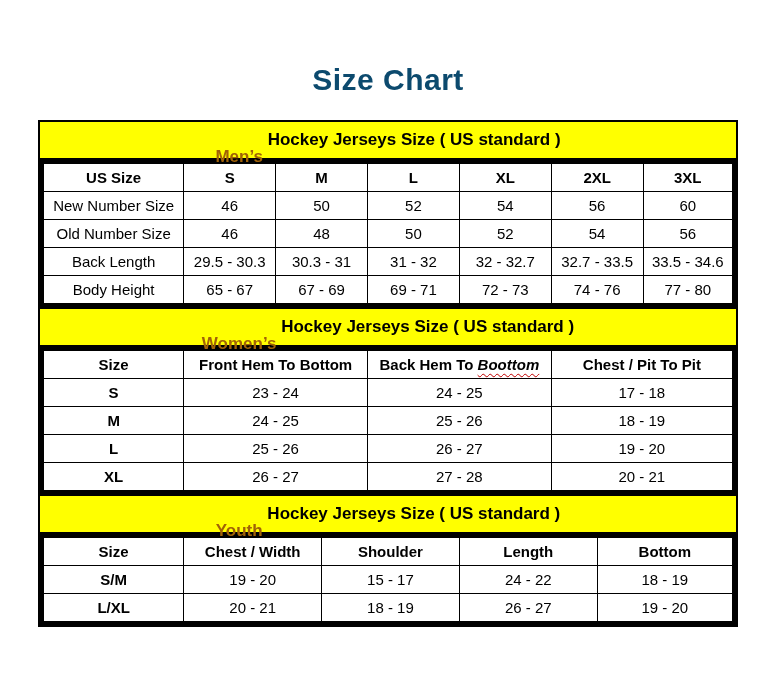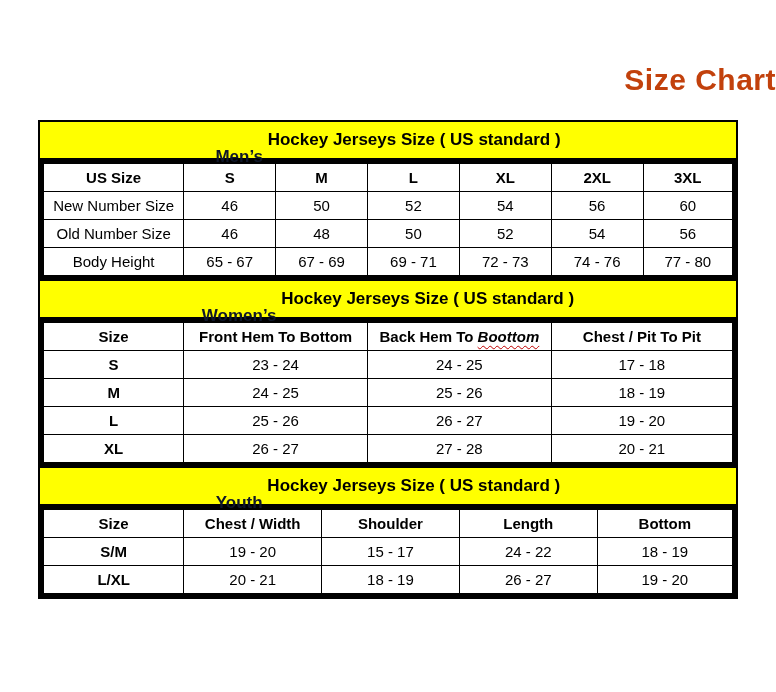"Size Chart" .page-title { color: #c2410c -> #0c4a6e; text-align: right -> center }
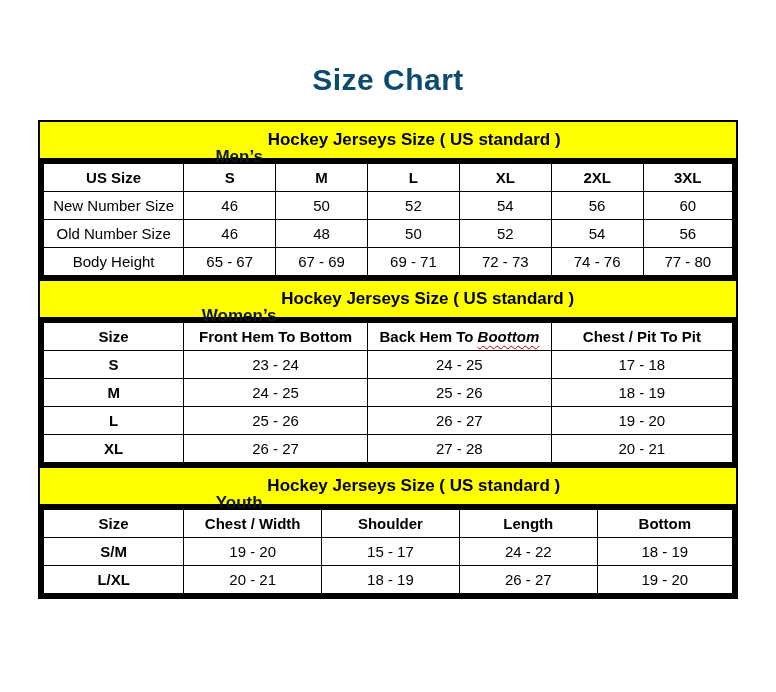"Men’s" .band .hl { color: #0f172a -> #a16207 }
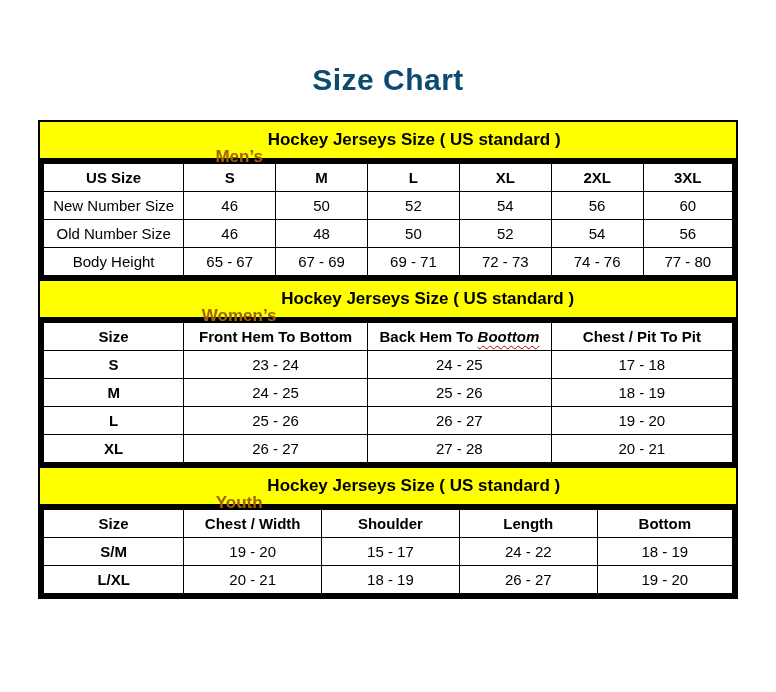"Back Length" tr { html: none -> <tr> <td>Back Length</td> <td>29.5 - 30.3</td> <td>30.3 - 31</td> <td>31 - 32</td> <td>32 - 32.7</td> <td>32.7 - 33.5</td> <td>33.5 - 34.6</td> </tr> }
